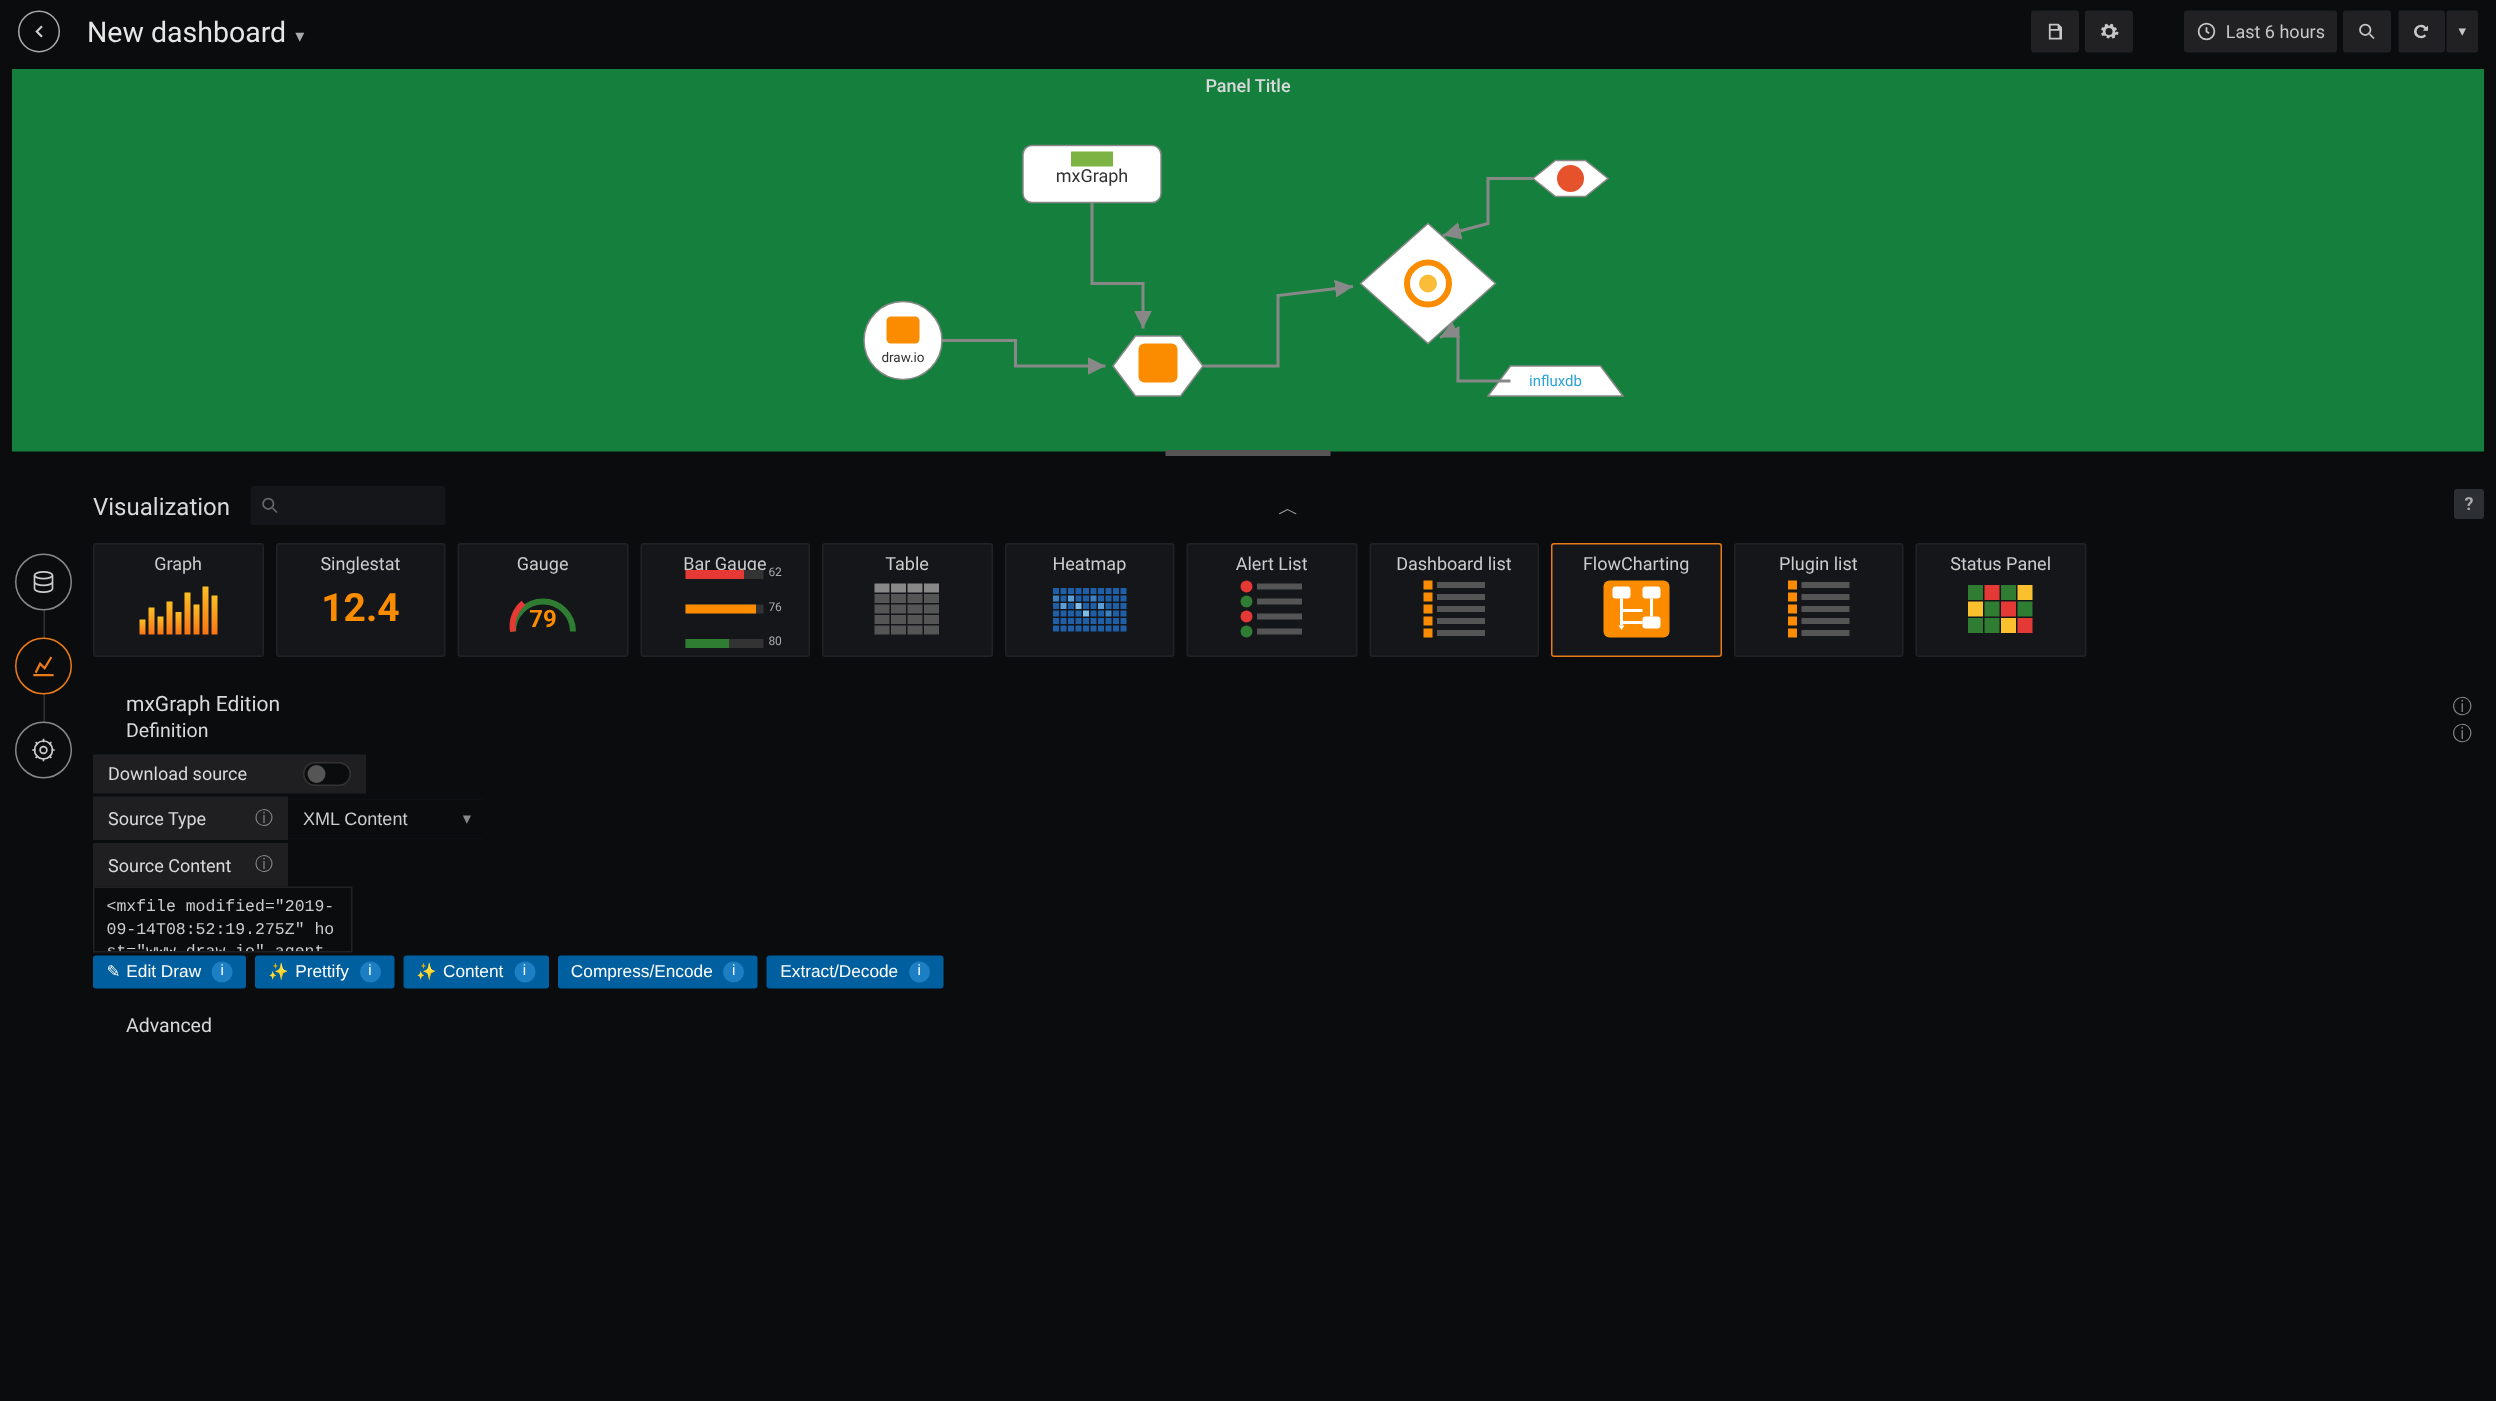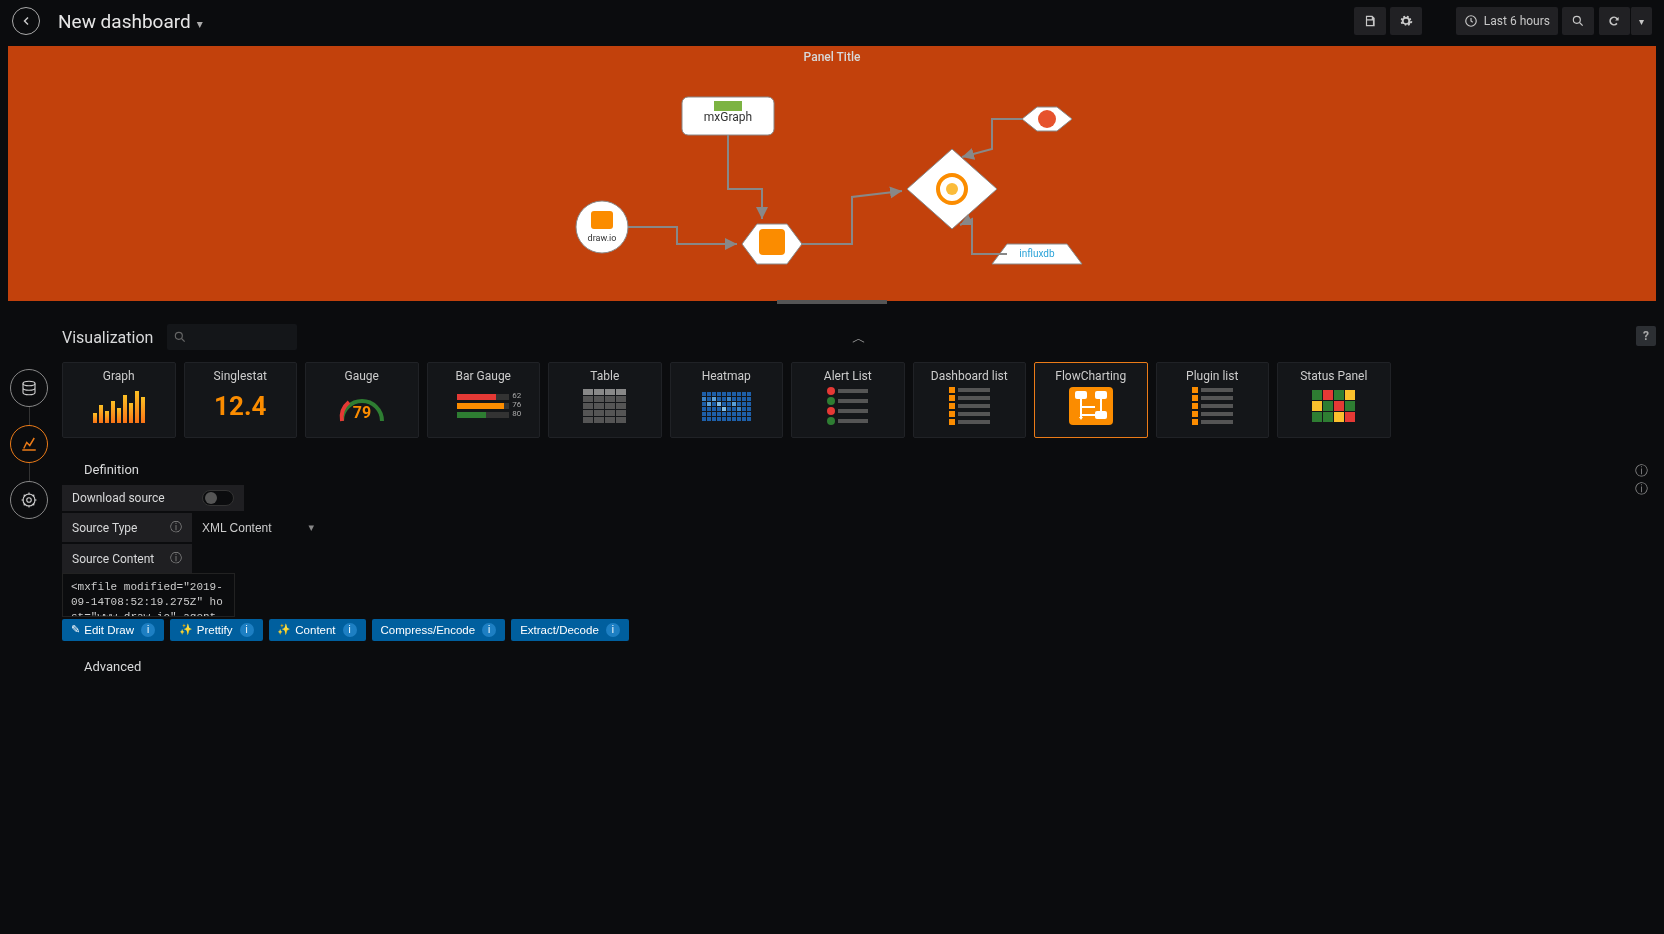"Panel Title" .panel-preview { background: #c2410c -> #15803d }
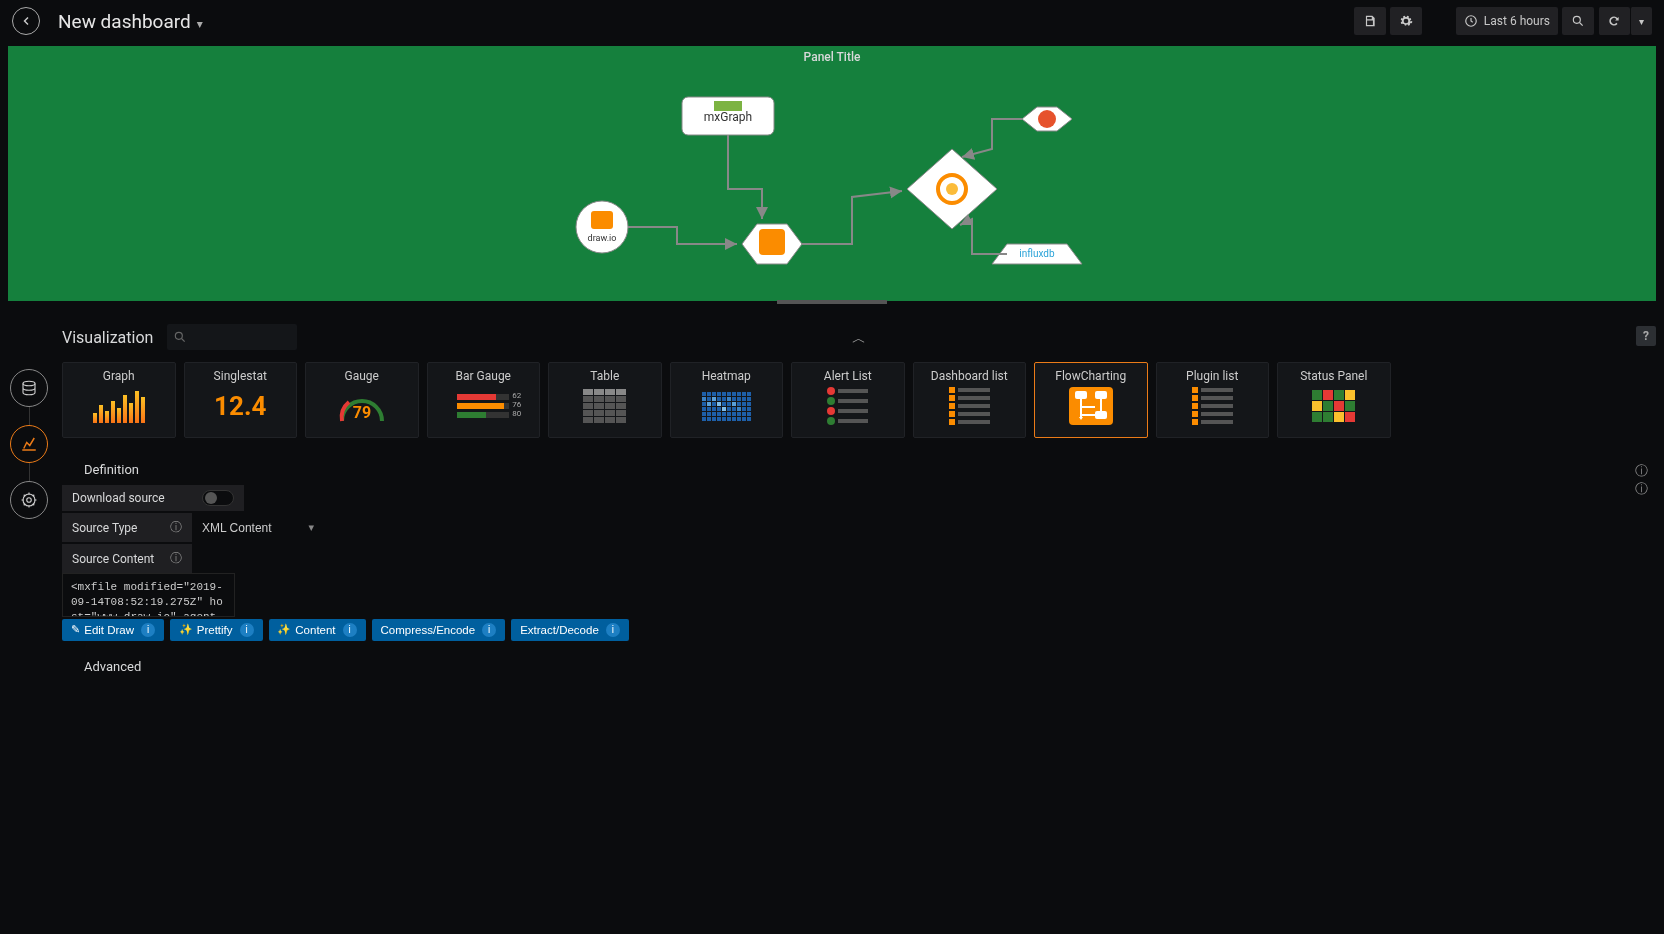"62" .bargauge { gap: 3px -> 17px }
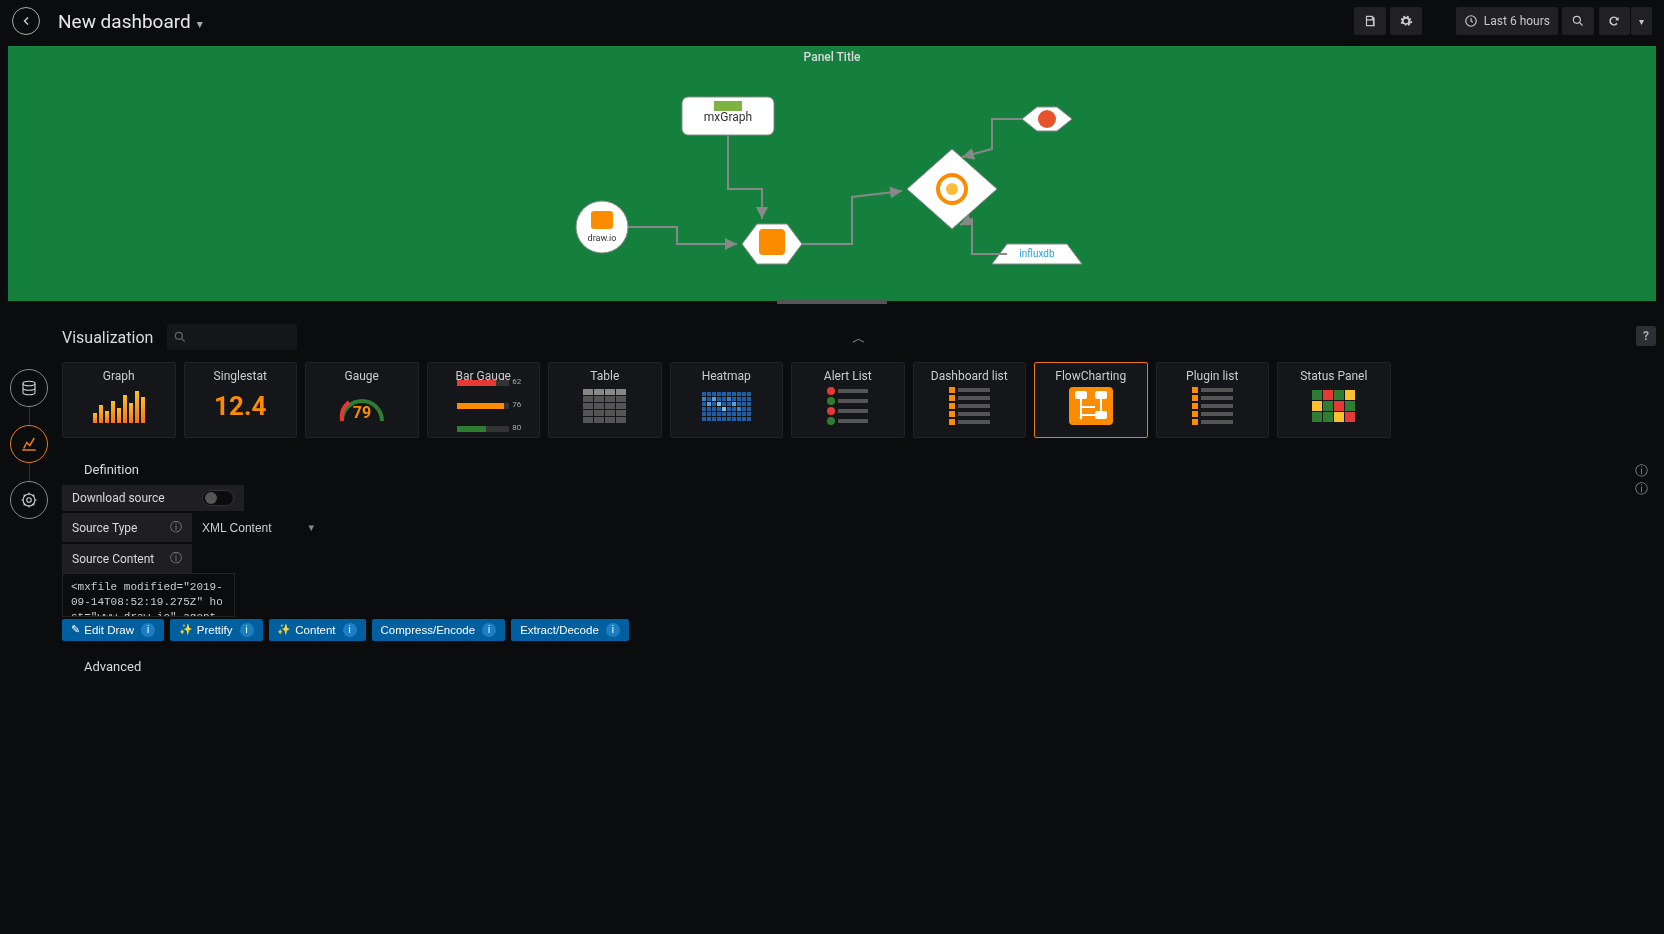"mxGraph Edition" div.opt-heading { html: none -> <div>mxGraph Edition</div> }
